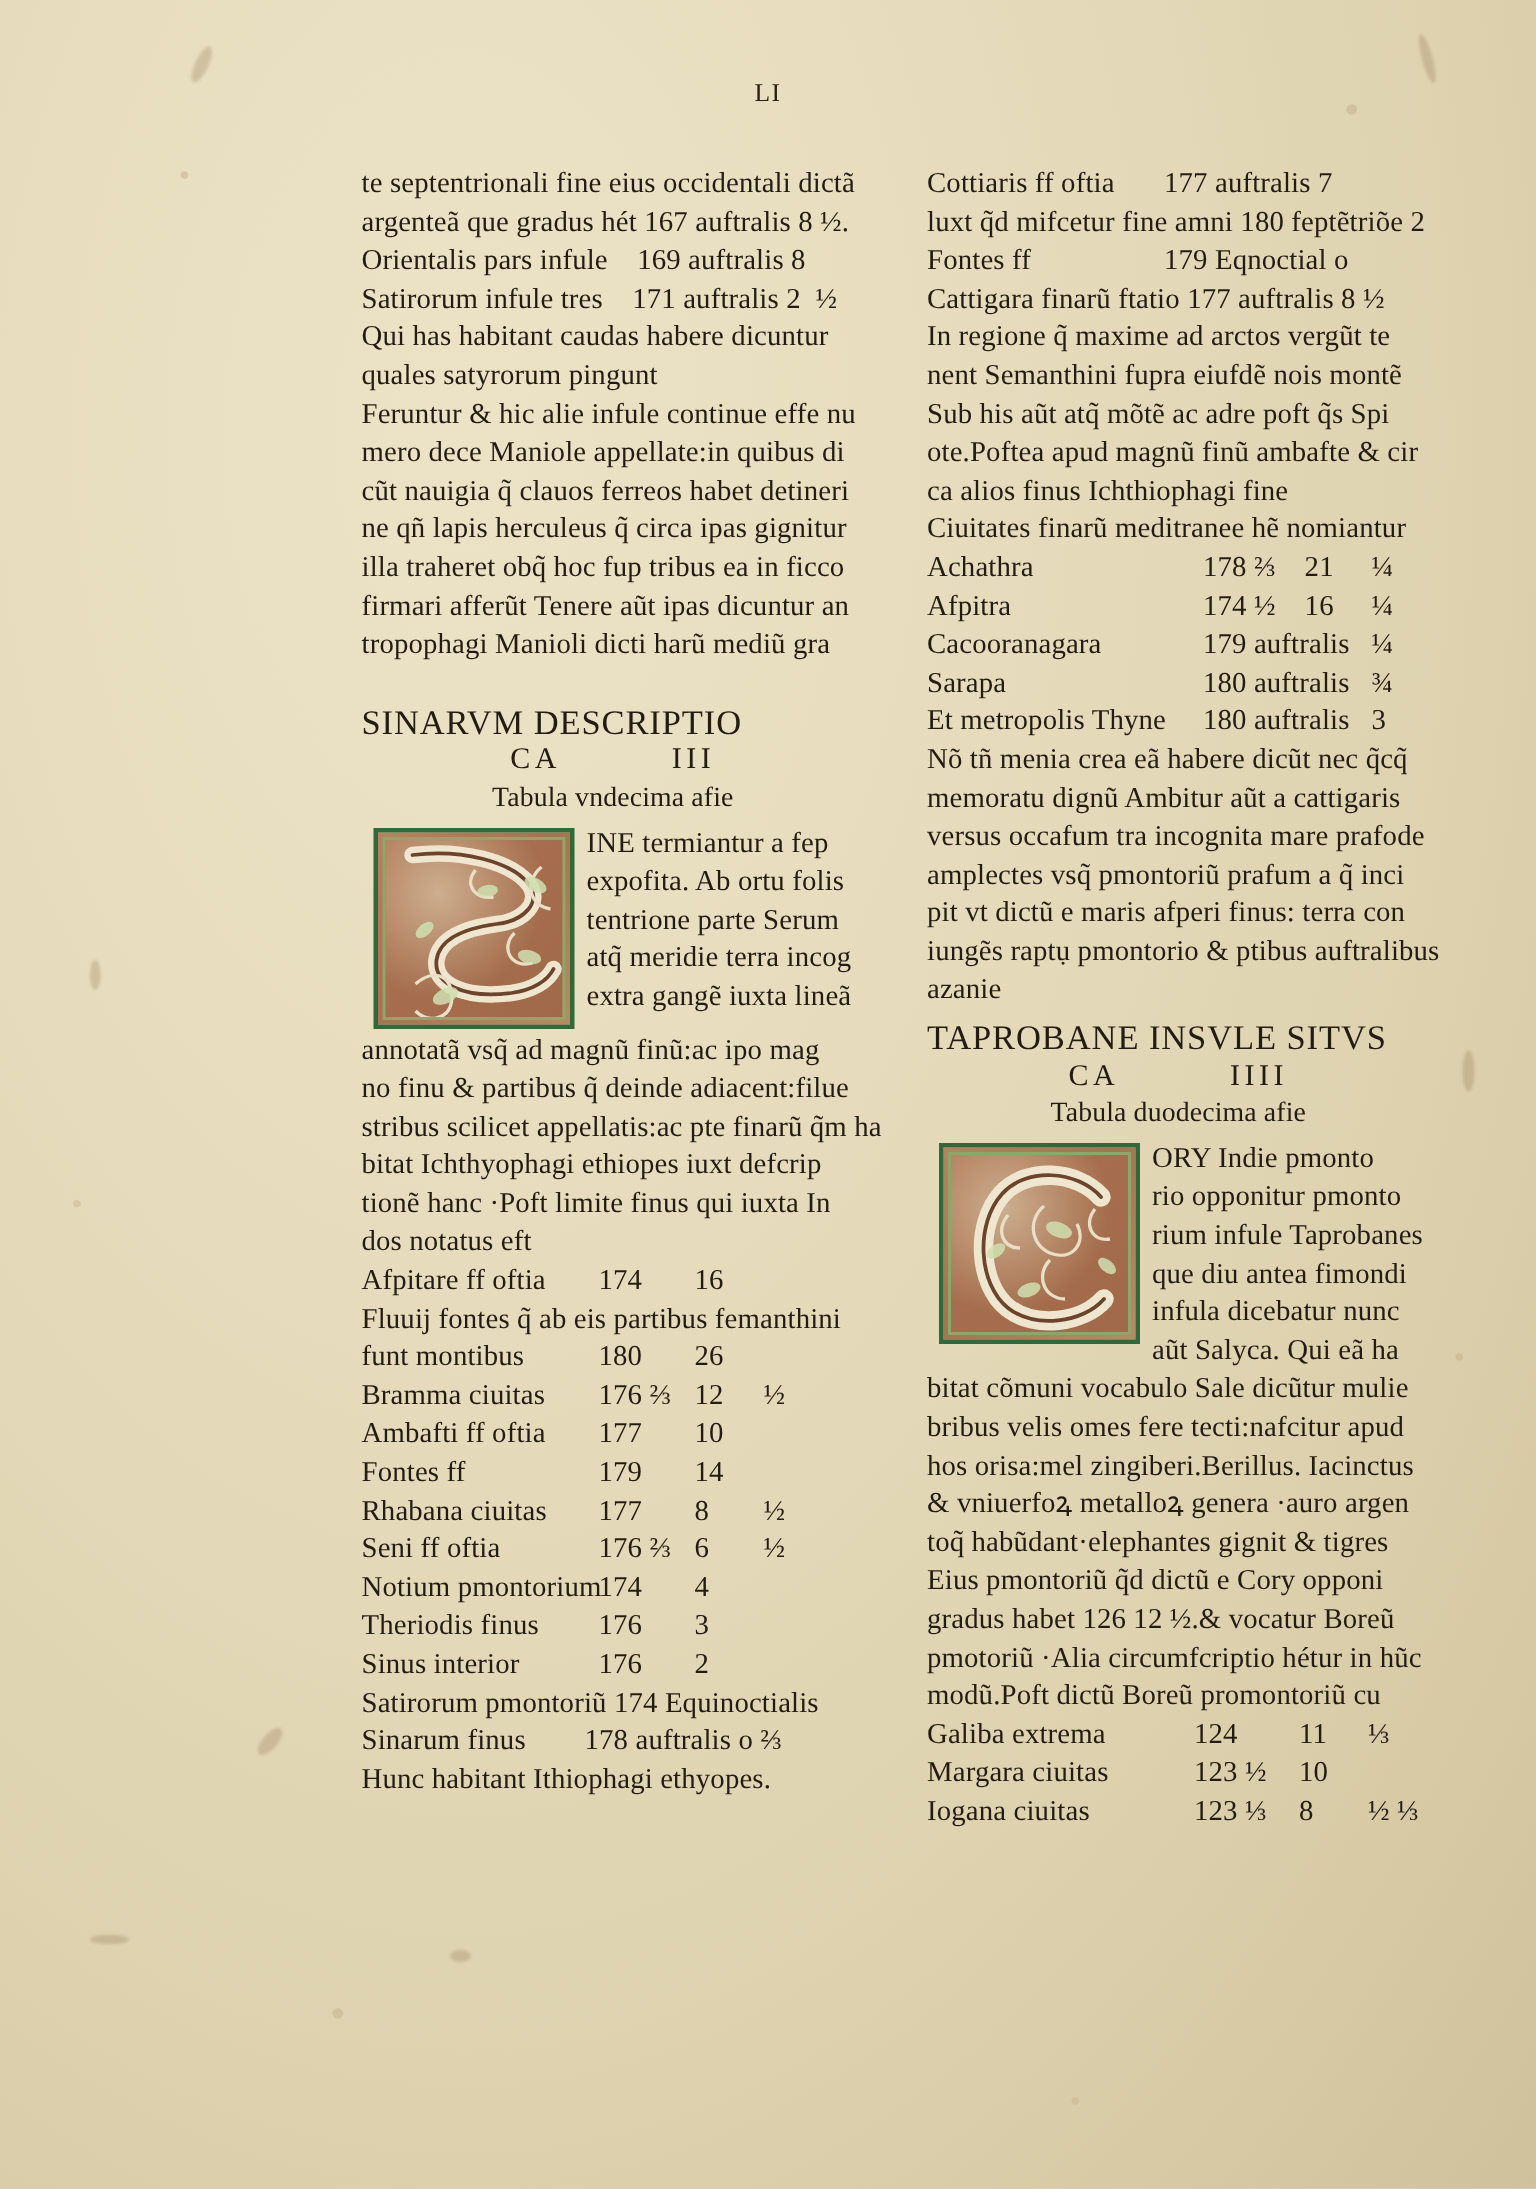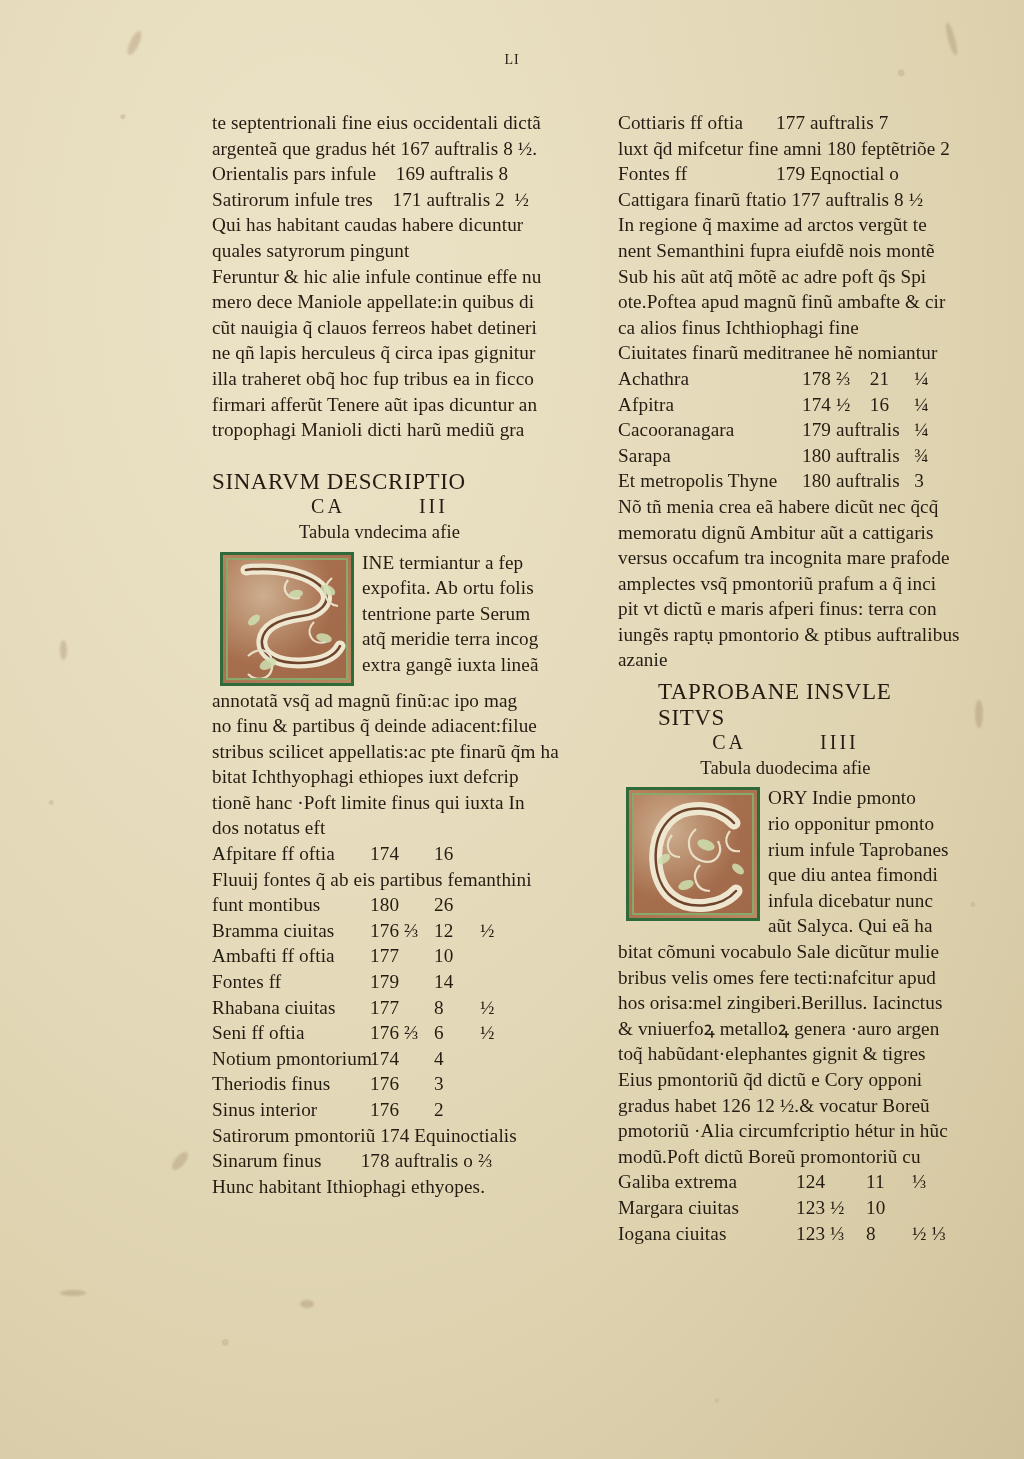"LI" .folio { font-size: 14px -> 17px }
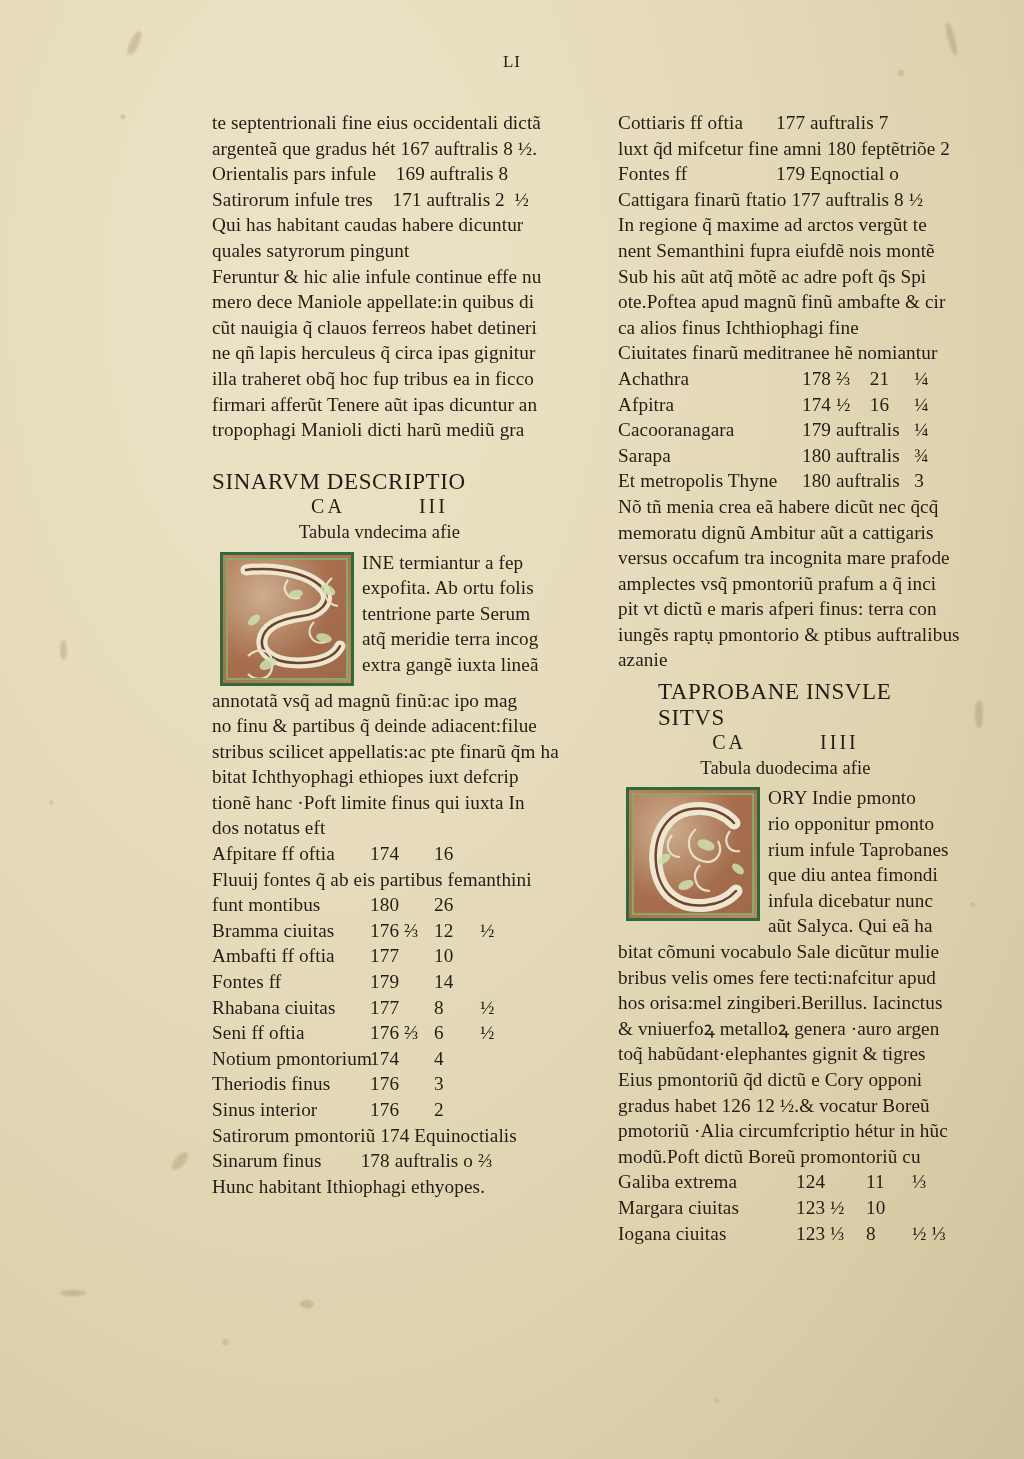"te septentrionali fine eius occidentali" .col-left { left: 212px -> 241px }
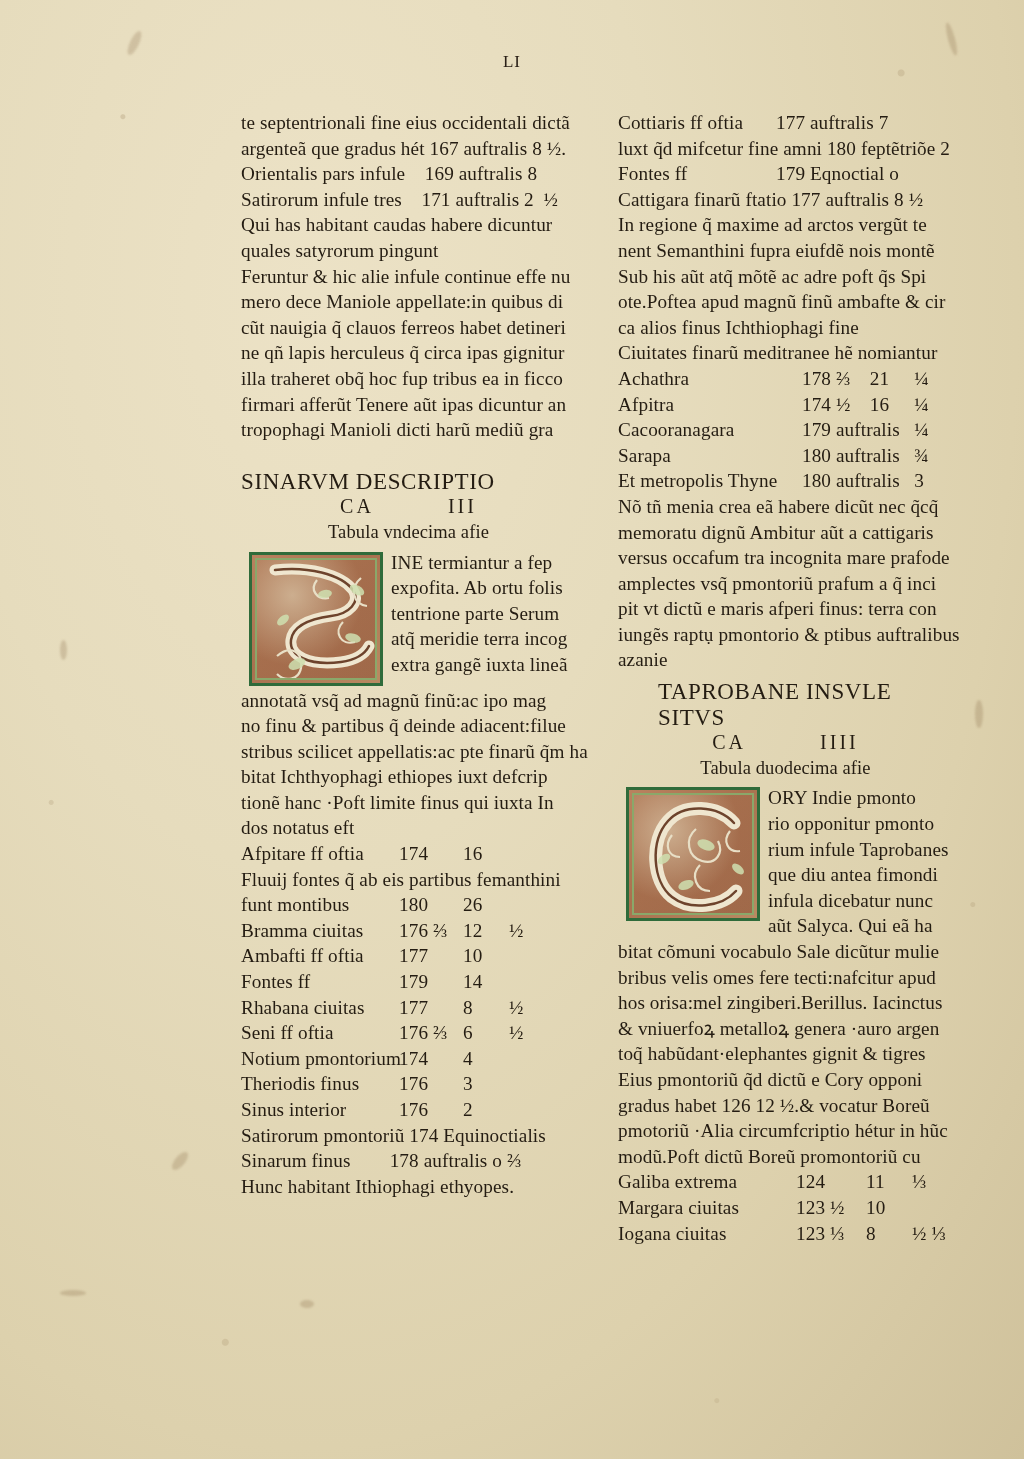"TAPROBANE INSVLE SITVS" div.heading { margin-left: 40px -> none }
